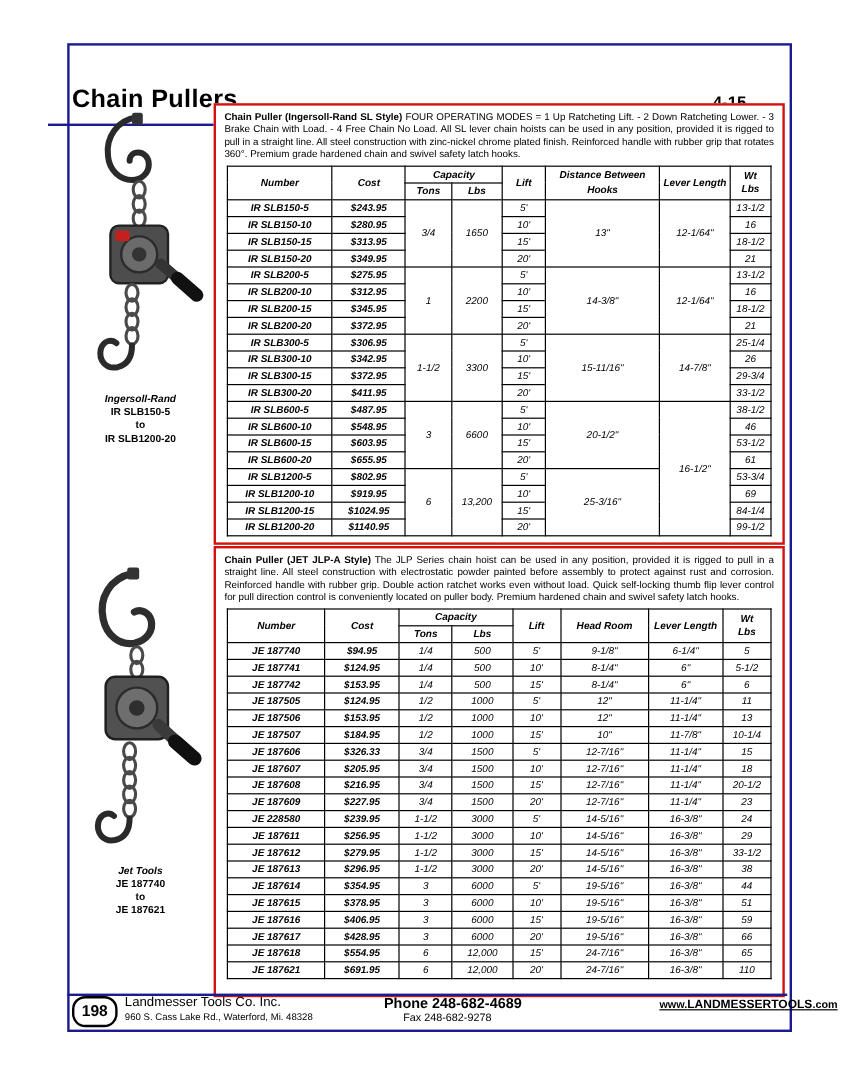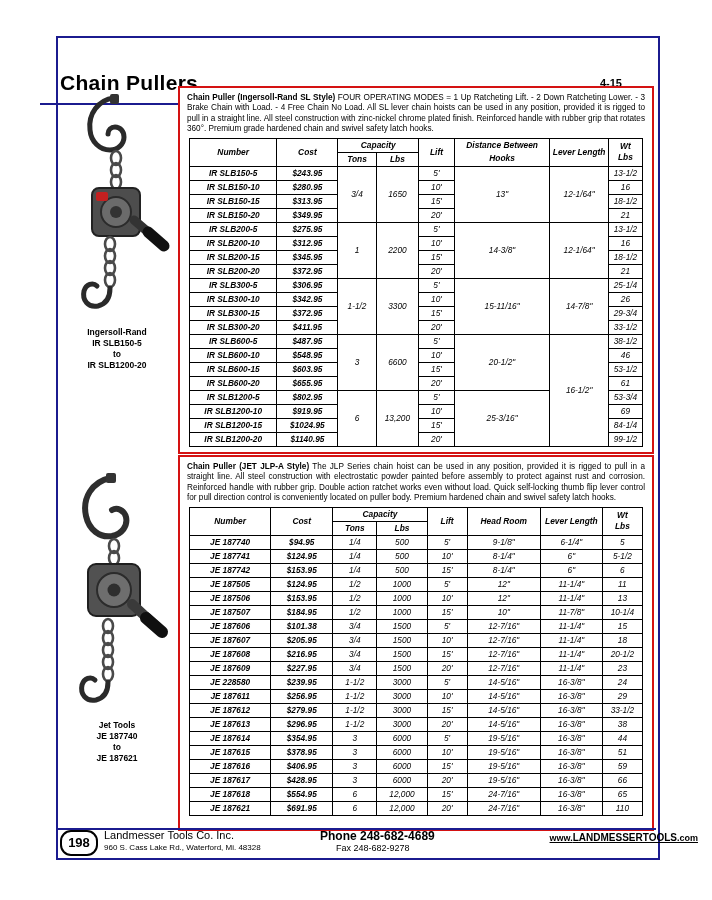"4-15" .hdr-page { font-size: 11px -> 14px }
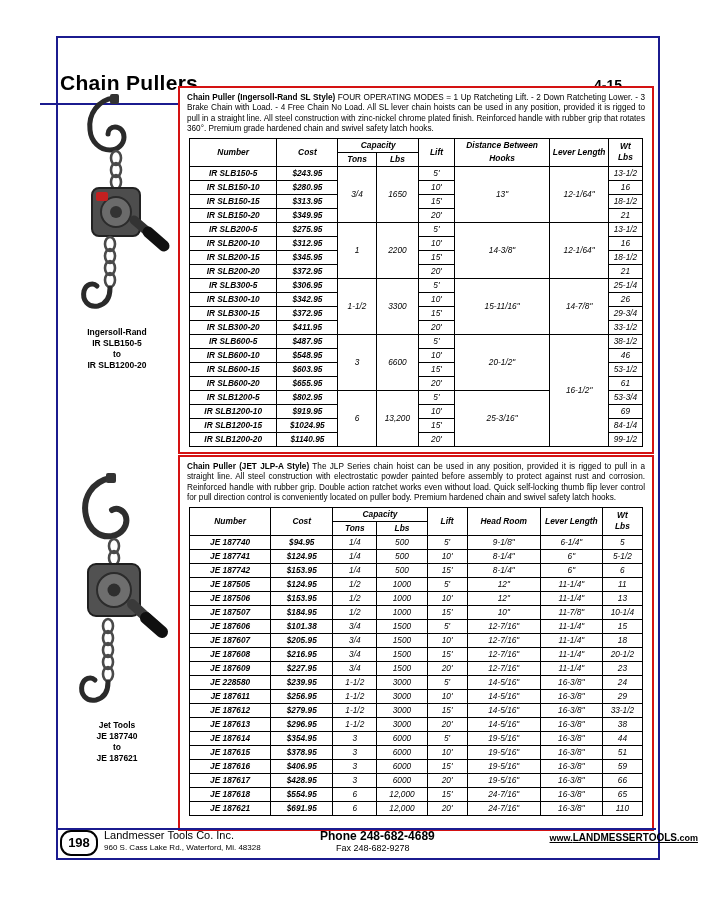"Ingersoll-Rand" .caption { font-style: none -> italic }
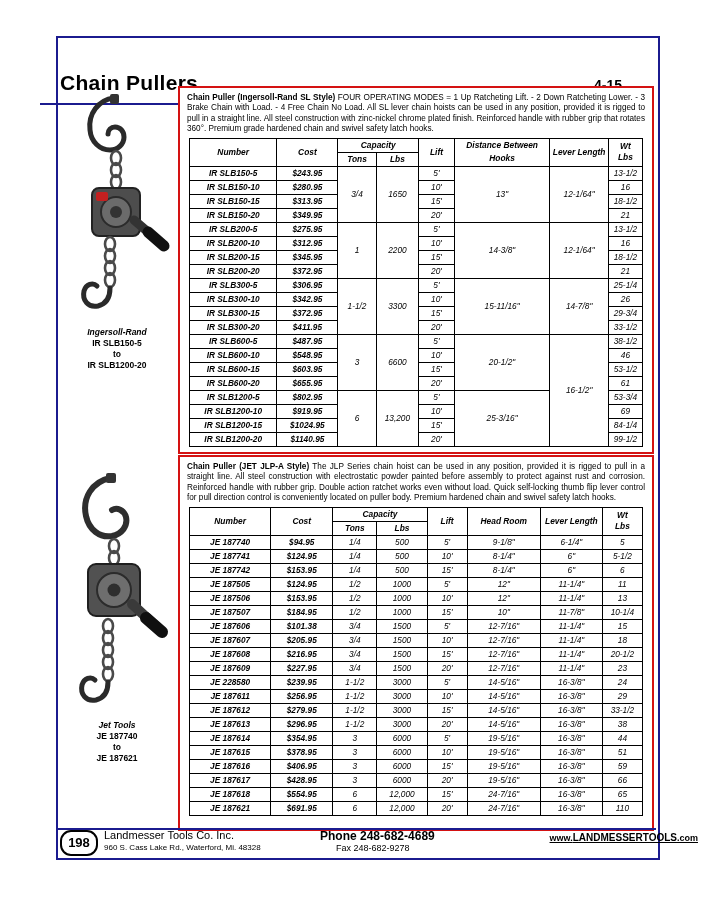"$101.38" td.price { text: $101.38 -> $326.33 }
